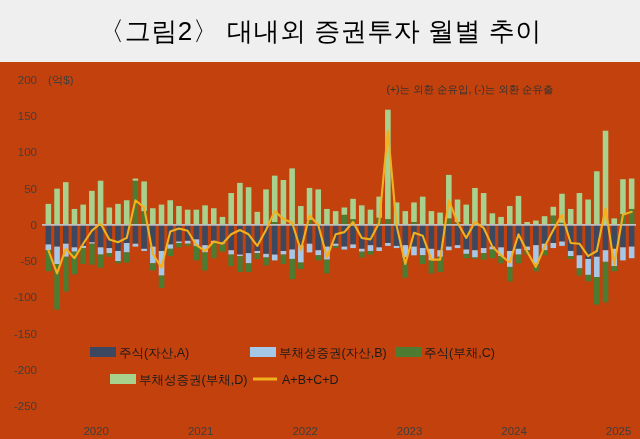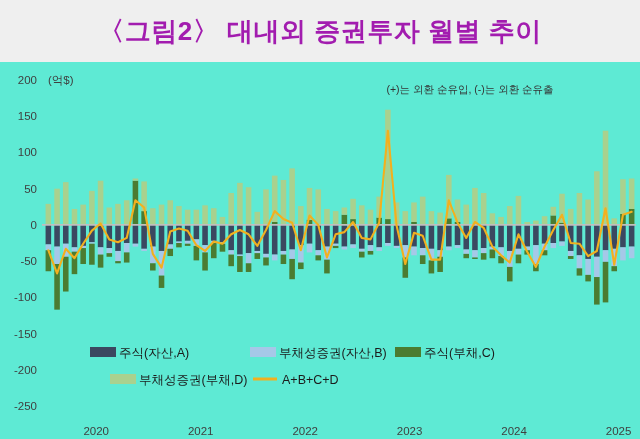"〈그림2〉 대내외 증권투자 월별 추이" #chart-title { color: #a21caf -> #000000; font-weight: 700 -> 400 }
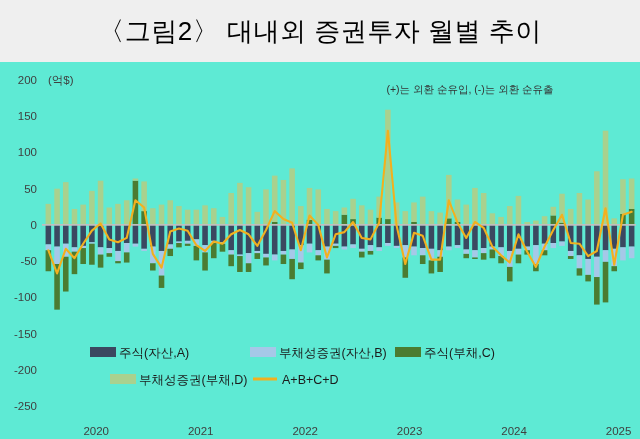"200" #plot-wrap { background: #5eead4 -> #c2410c }
